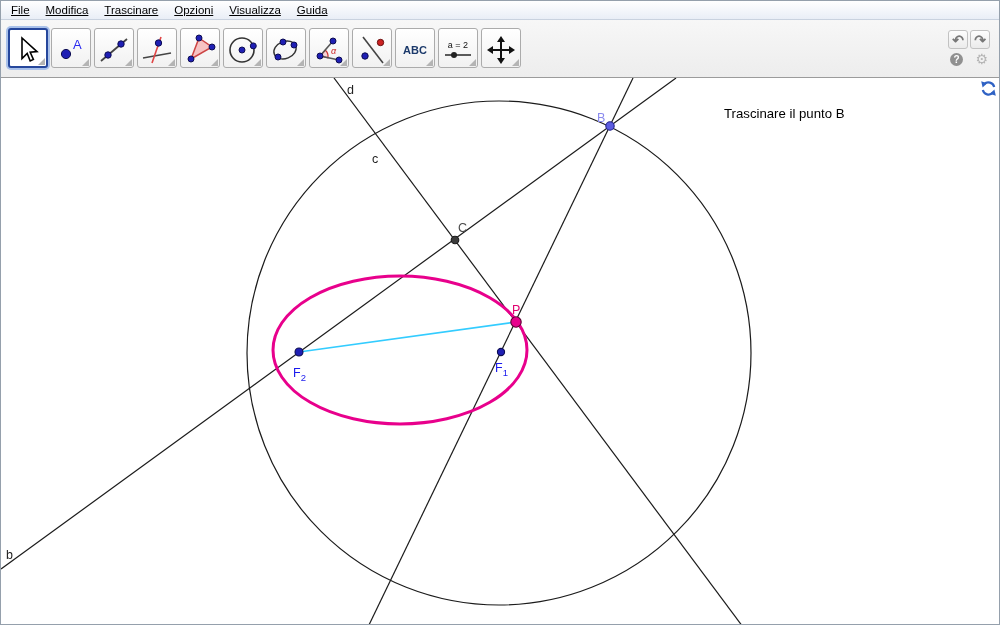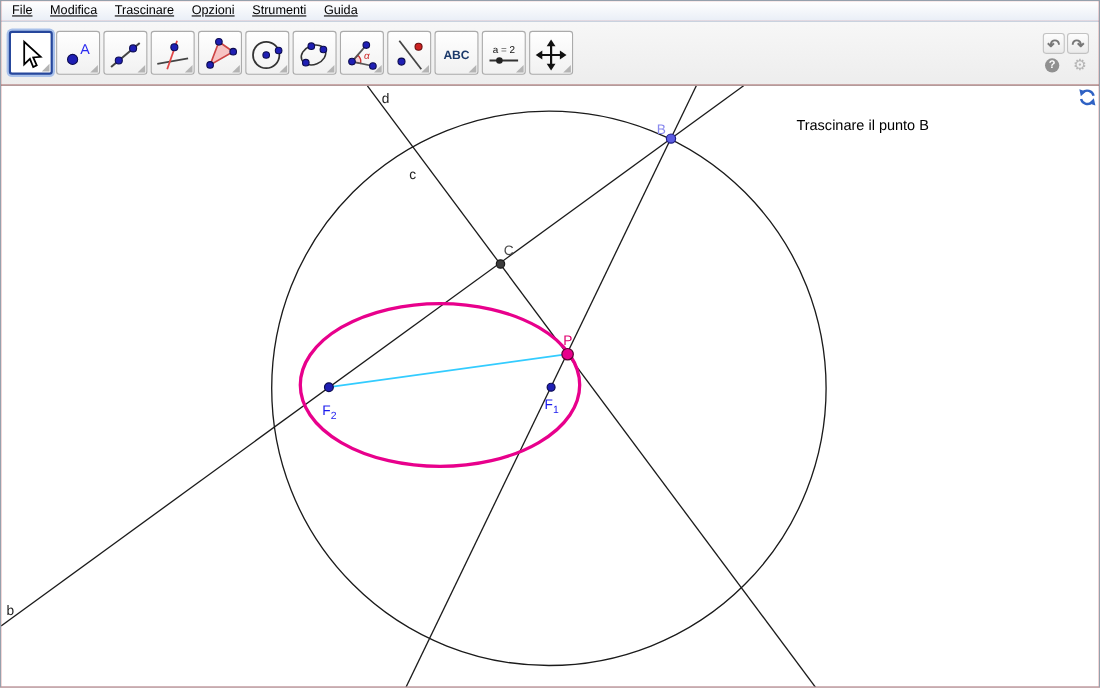"Strumenti" span.mitem { text: Strumenti -> Visualizza }
